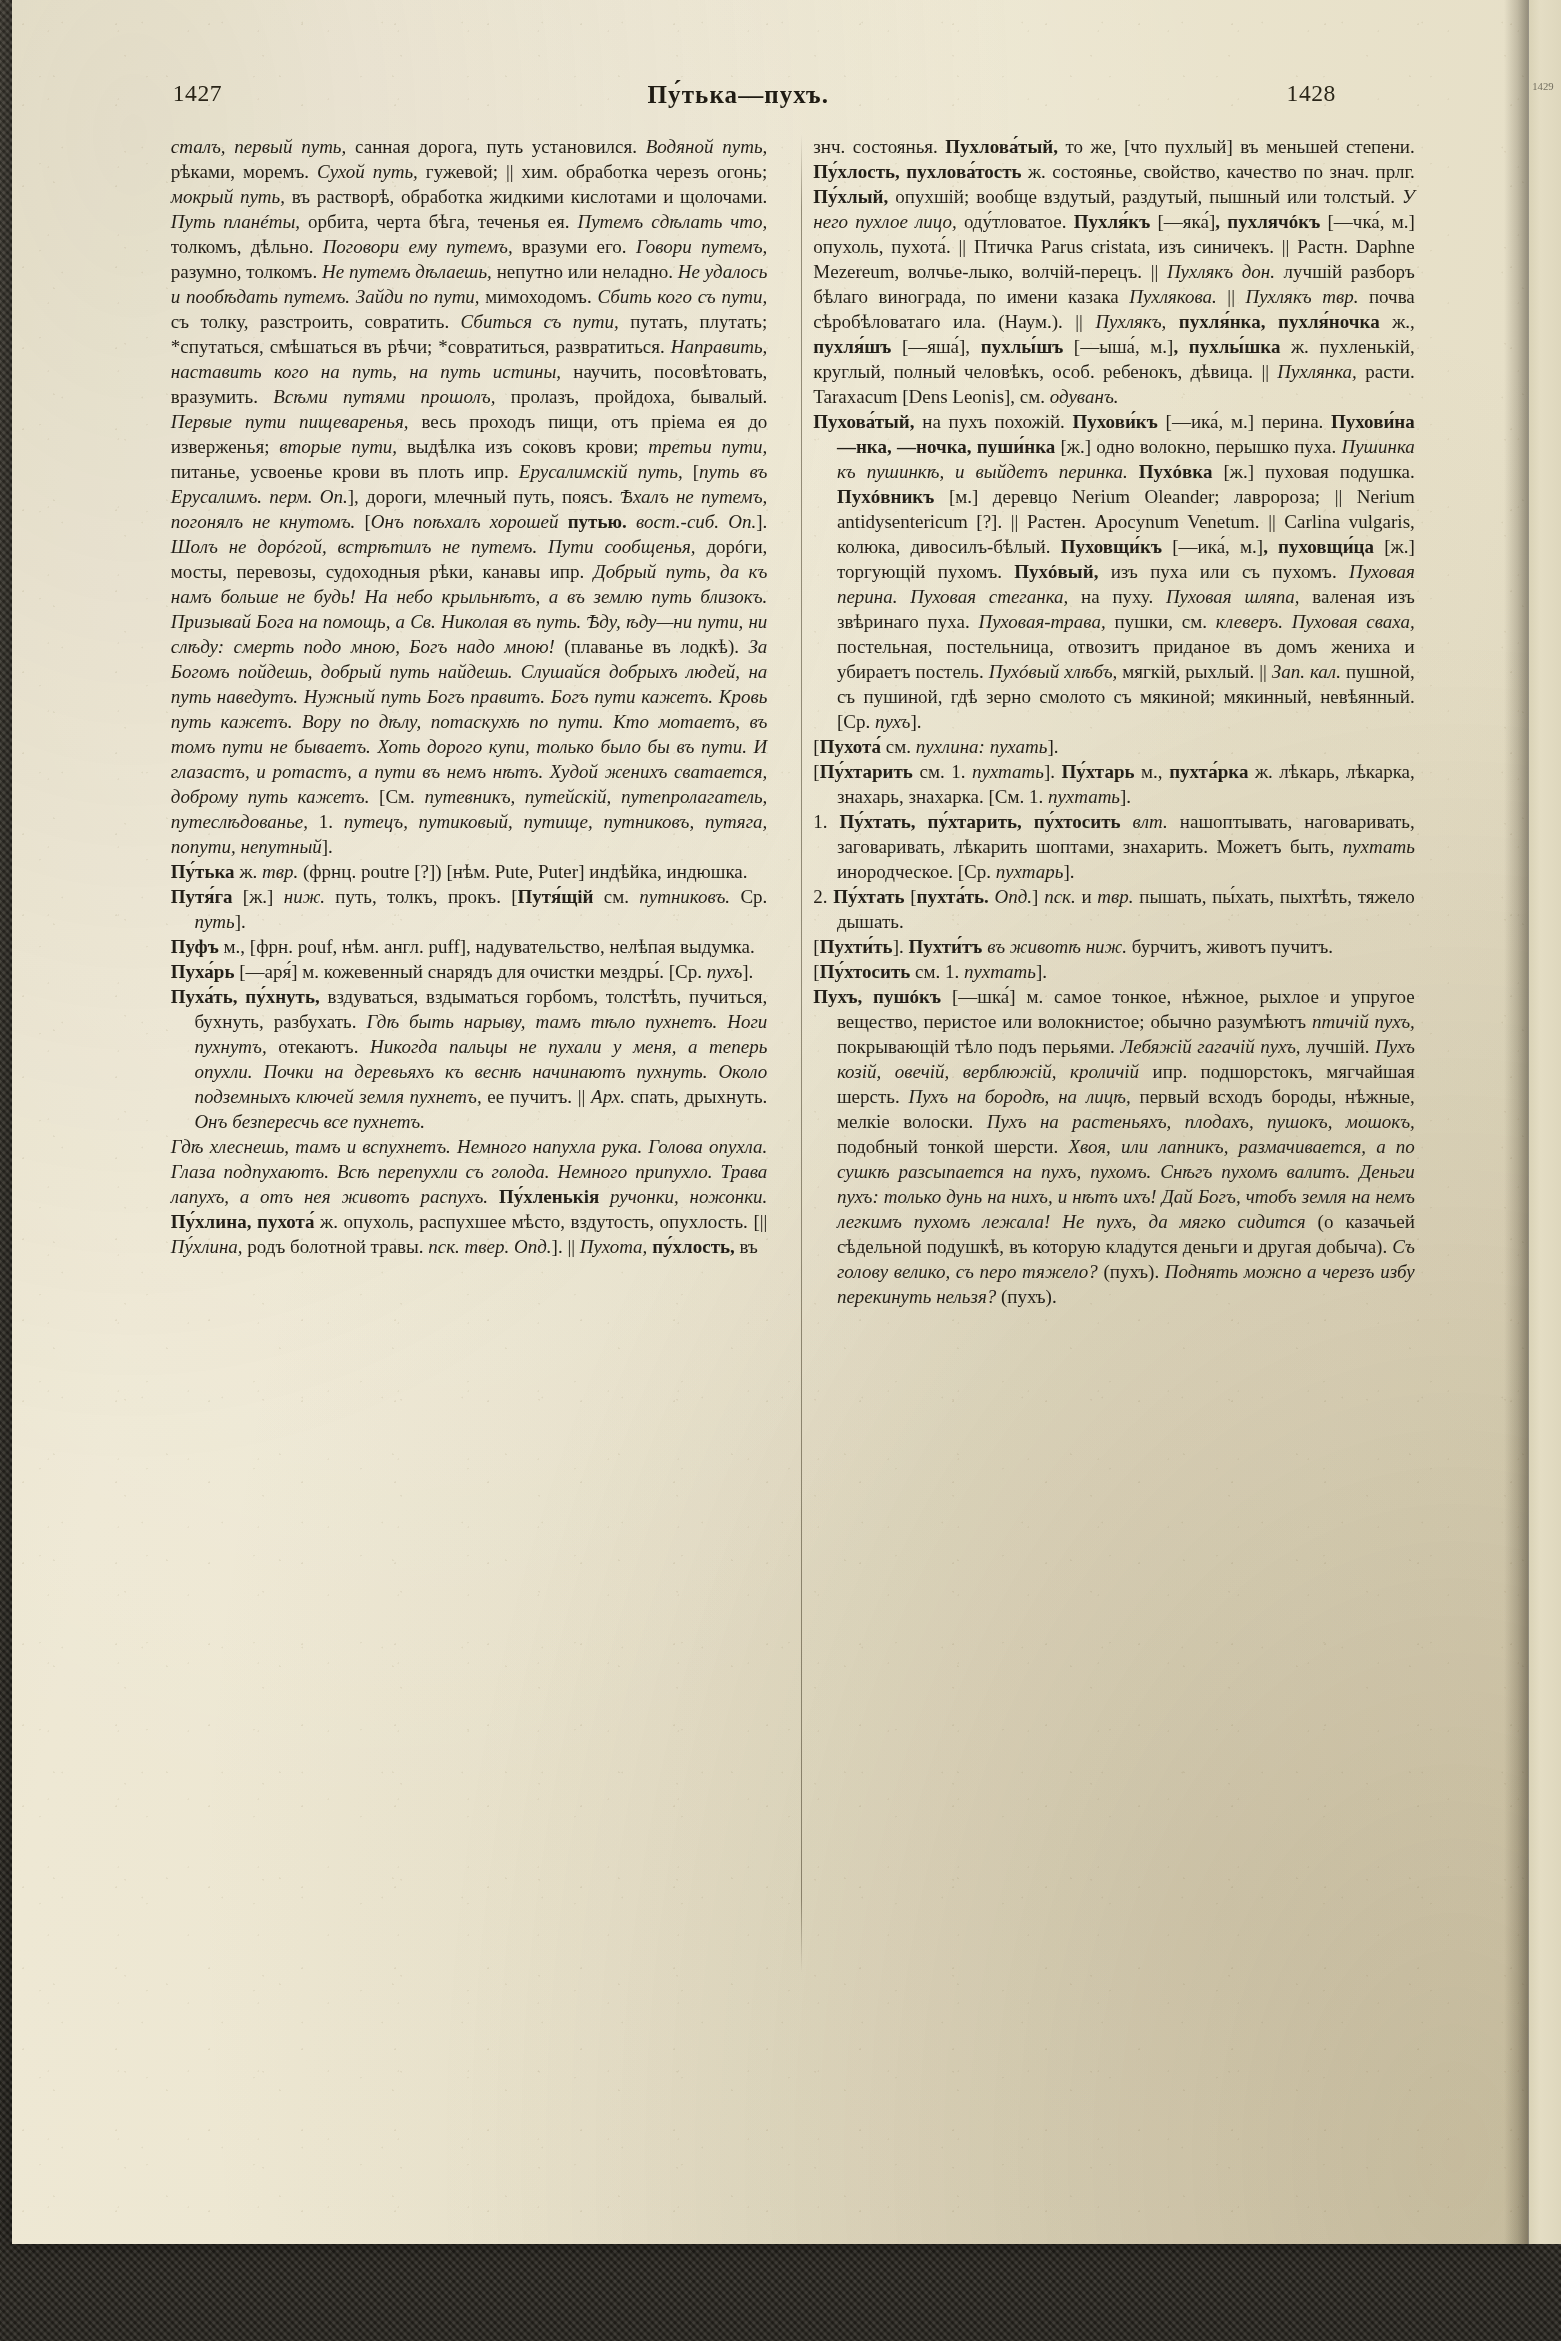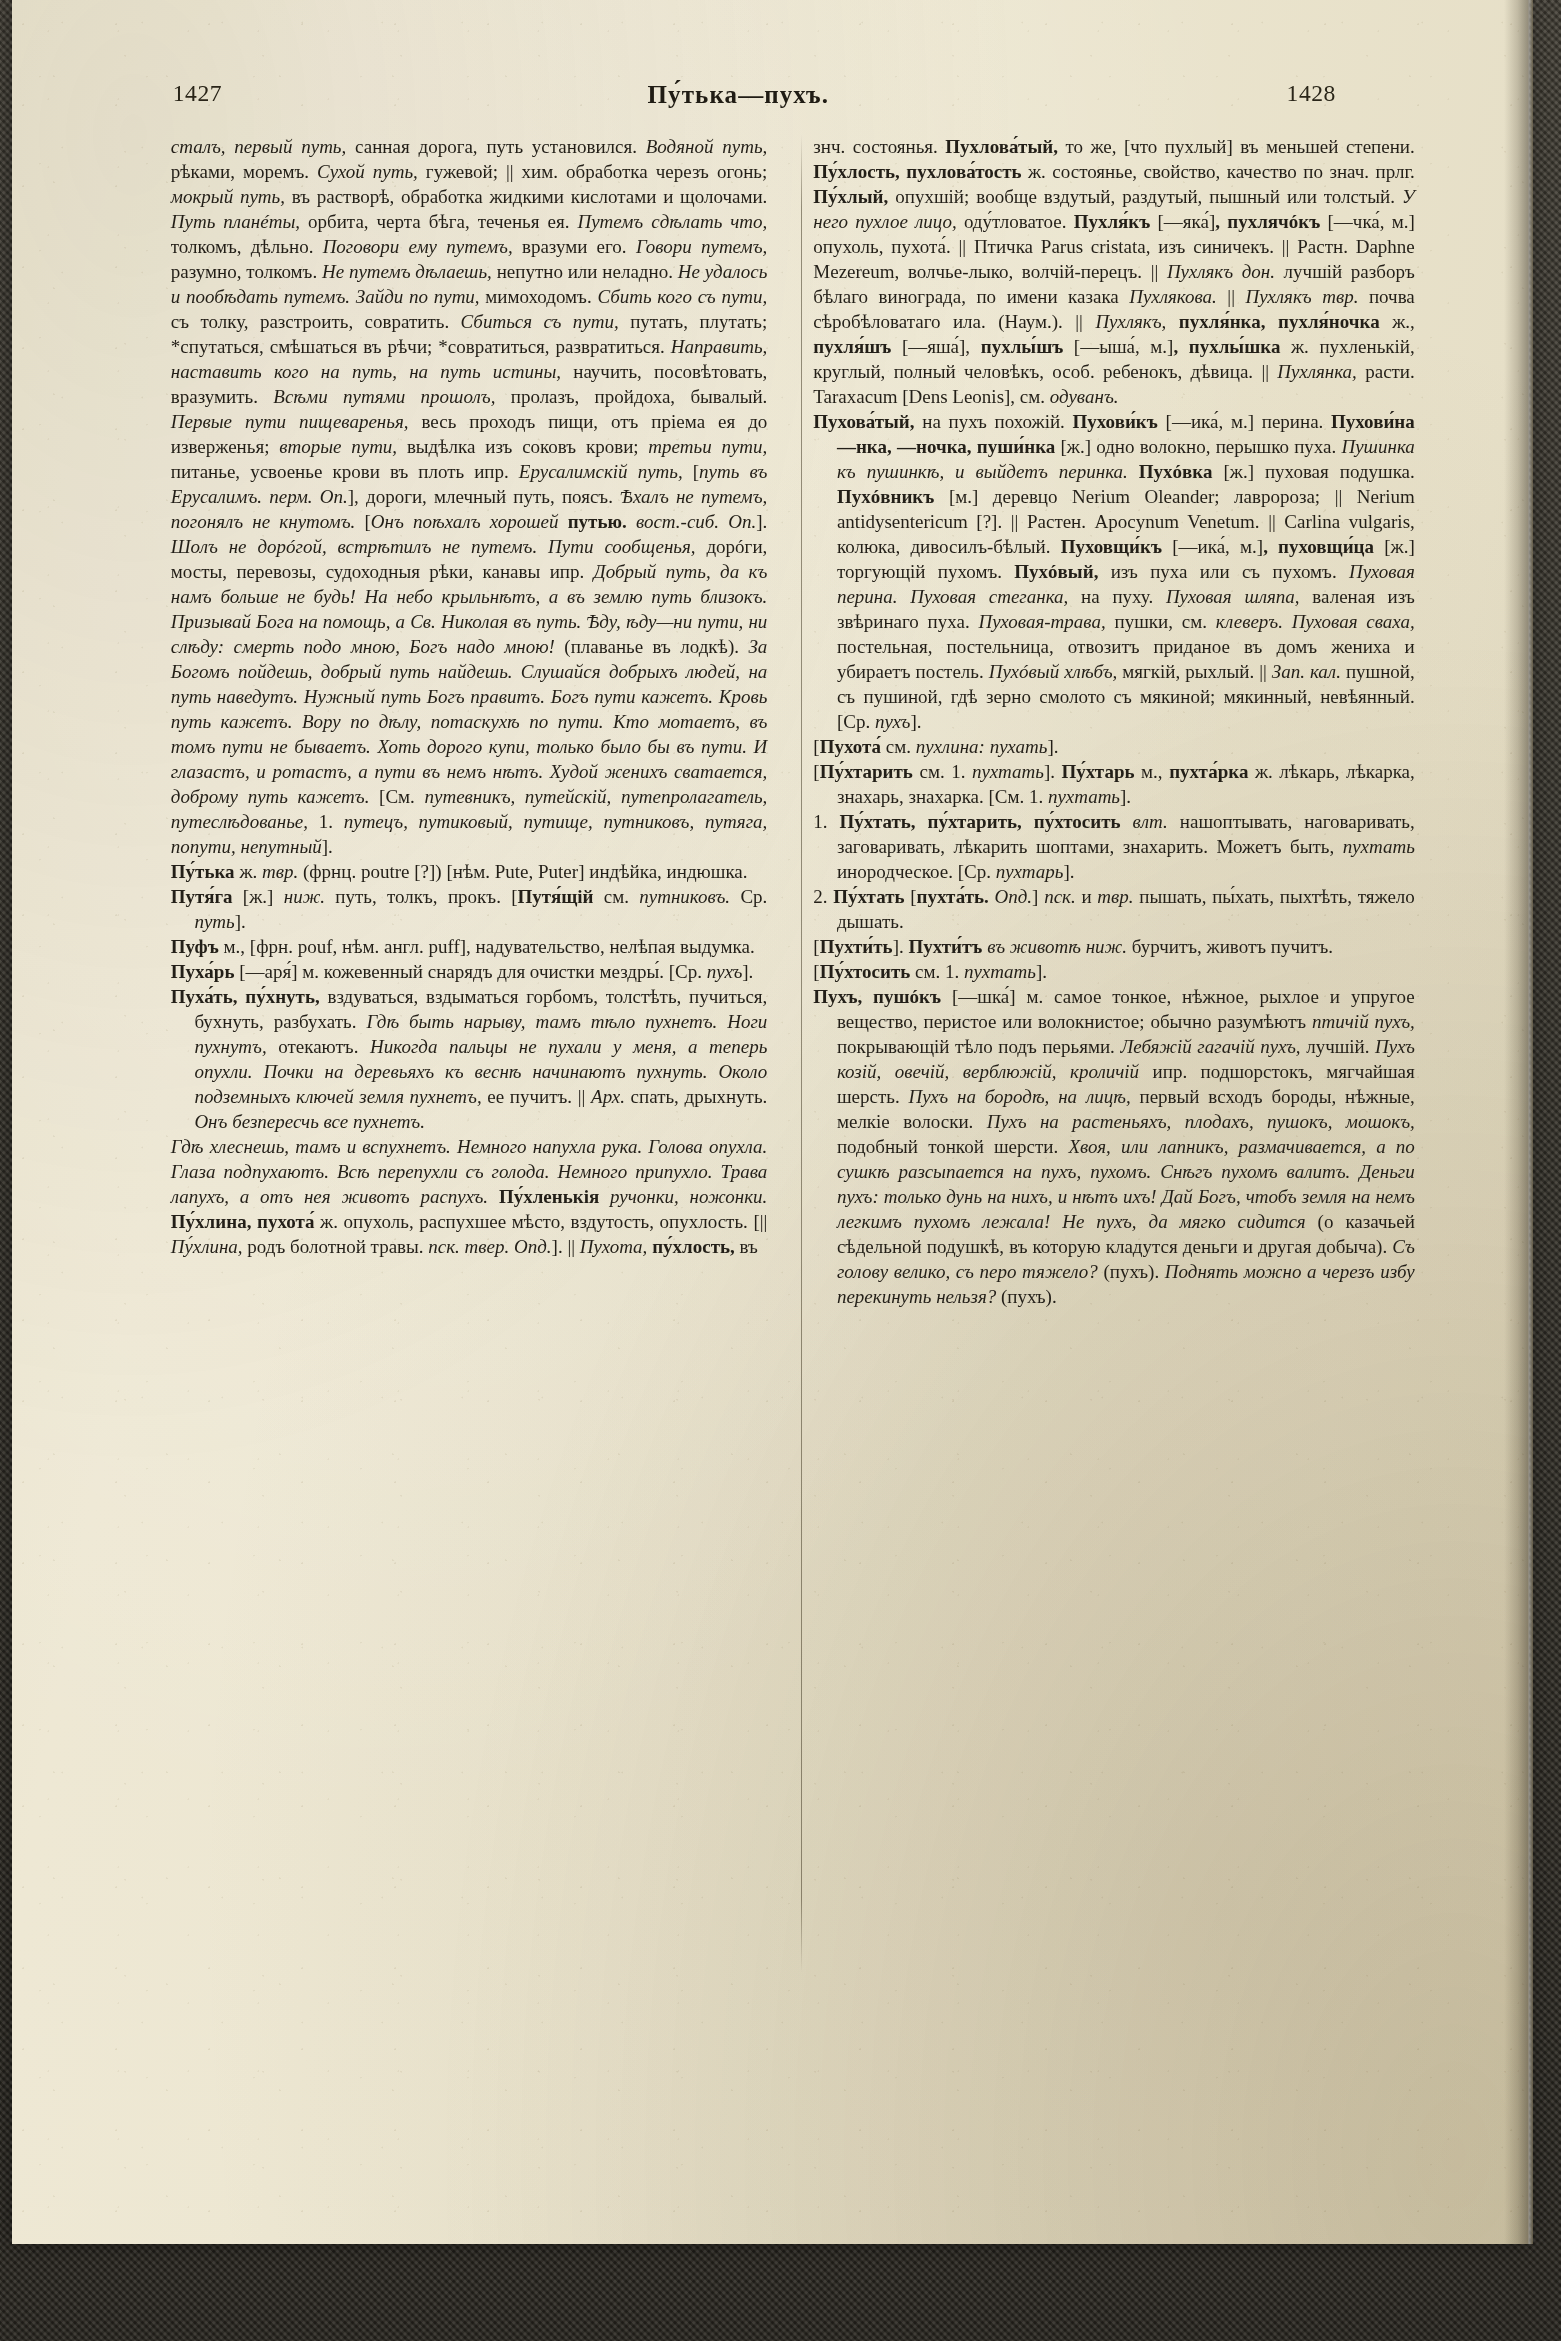"1429" div.next-leaf { html: none -> <div> <span>1429</span> </div> }
